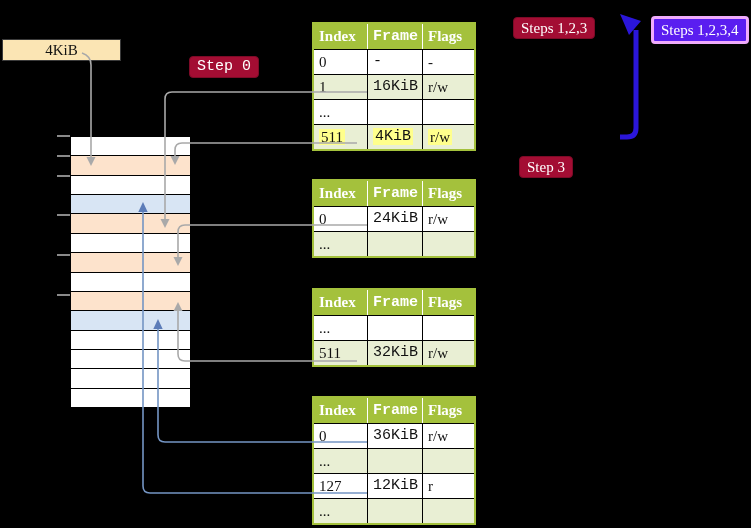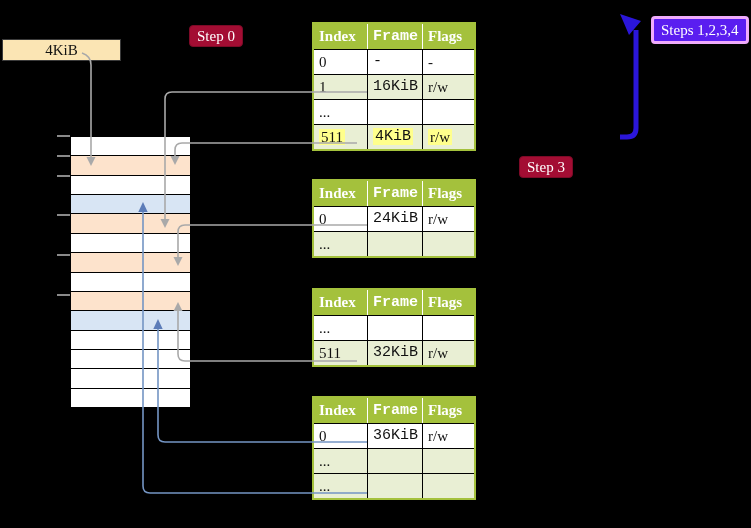"Steps 1,2,3" div.badge { html: none -> <div>Steps 1,2,3</div> }
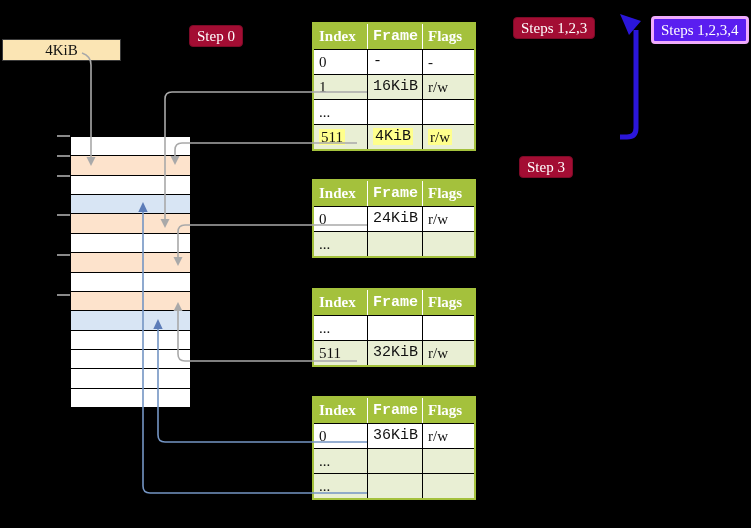"Step 0" div.badge { font-family: none -> Liberation Mono, monospace; top: 25px -> 56px }
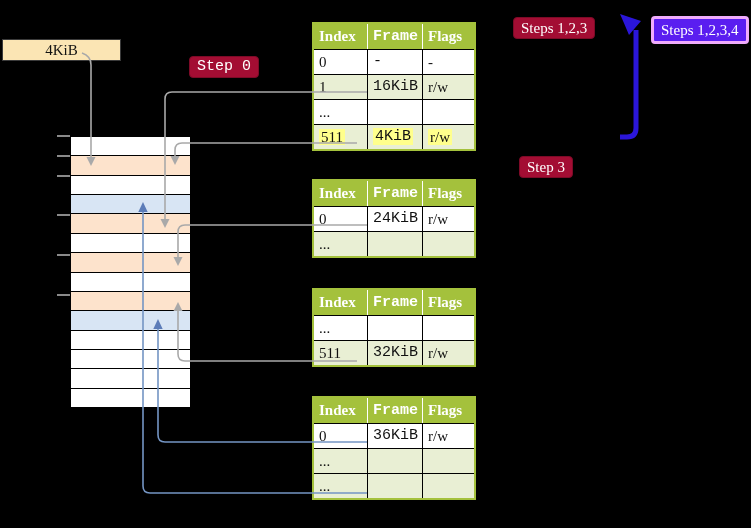"127" div.trow { html: none -> <div> <div>127</div> <div>12KiB</div> <div>r</div> </div> }
